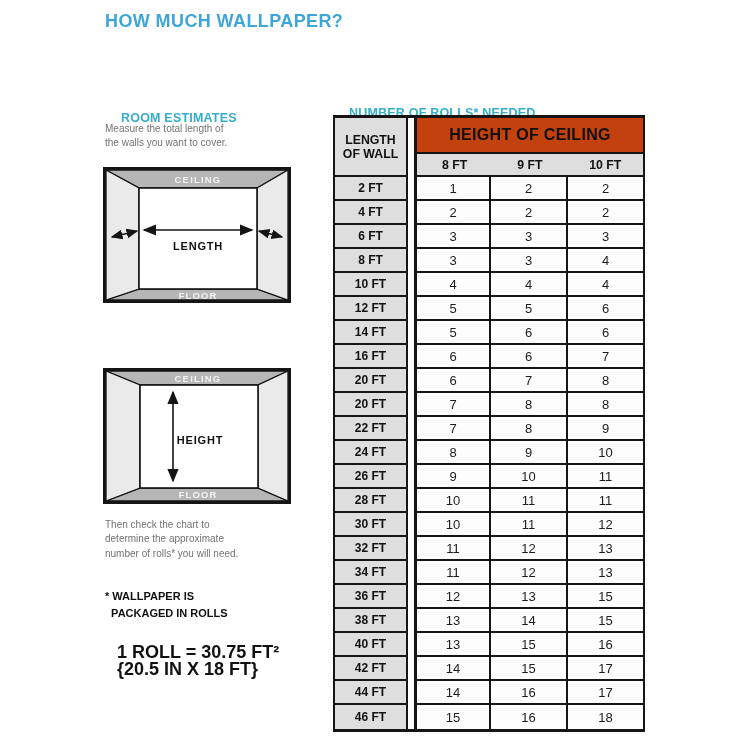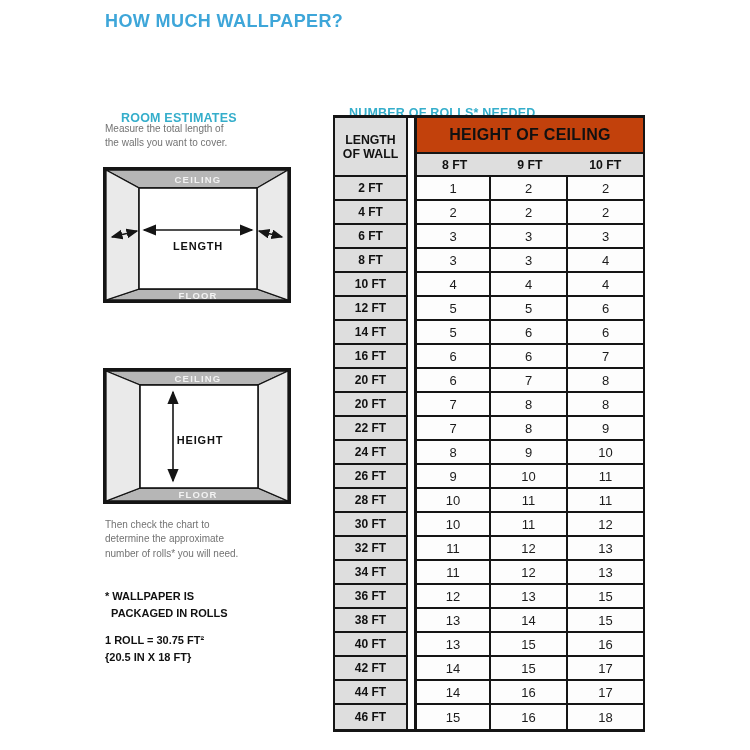"1 ROLL = 30.75 FT²" .roll-info { font-size: 11px -> 18px; margin: 0 -> 12px }
